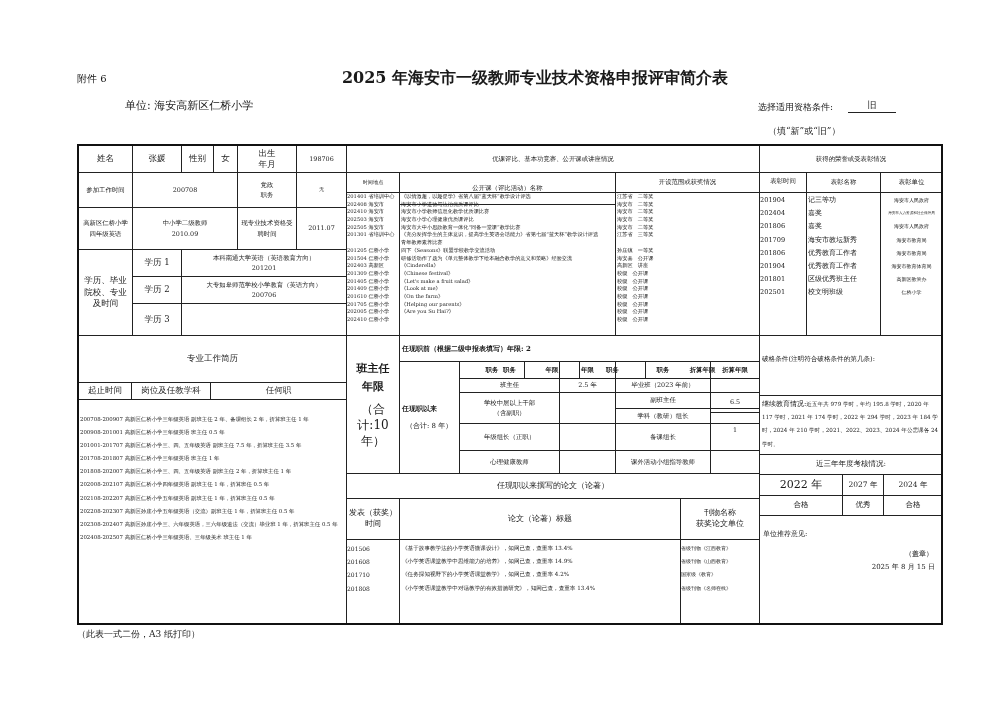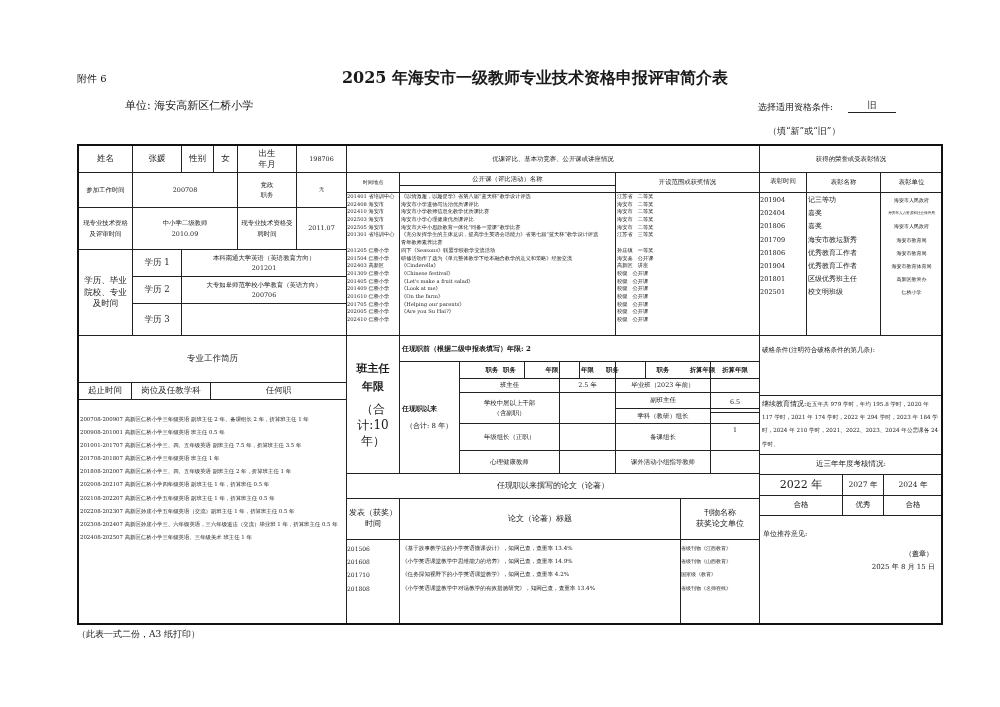"公开课（评比活动）名称" div.cell { height: 14px -> 33px }
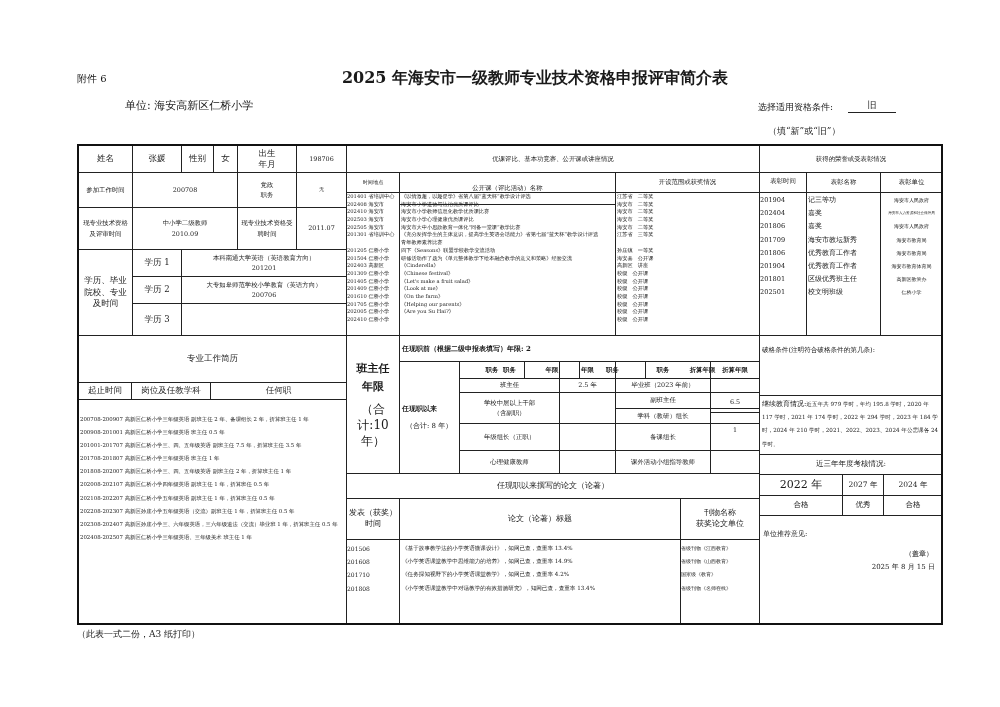"现专业技术资格及评审时间" div.cell { text: 现专业技术资格及评审时间 -> 高新区仁桥小学四年级英语 }
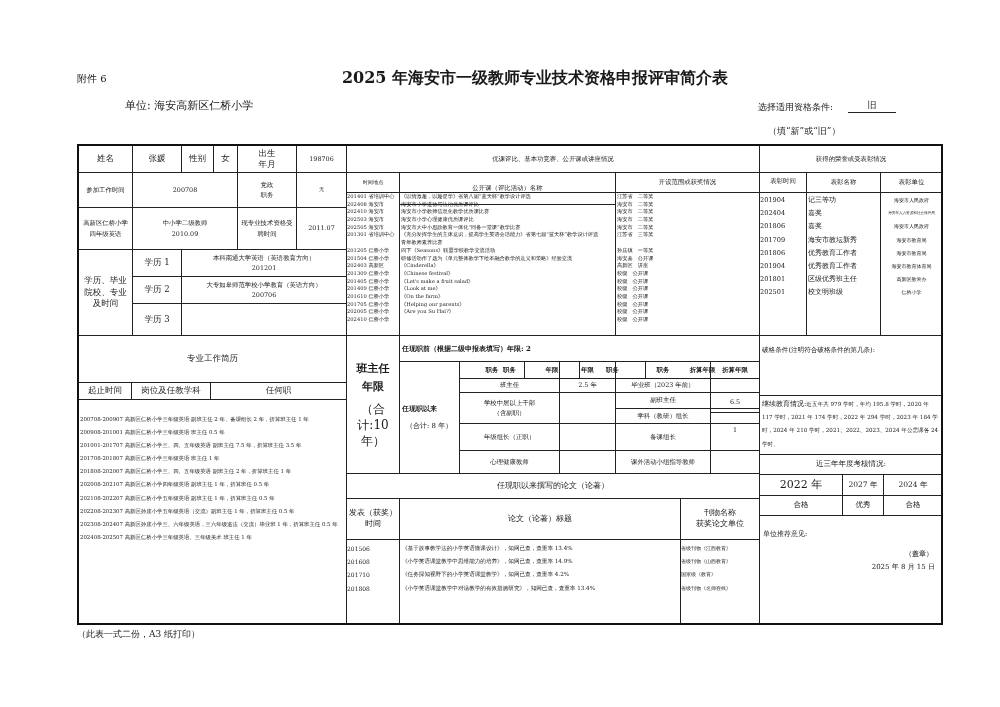"破格条件(注明符合破格条件的第几条):" div.cell { padding-top: 10px -> 19px }
